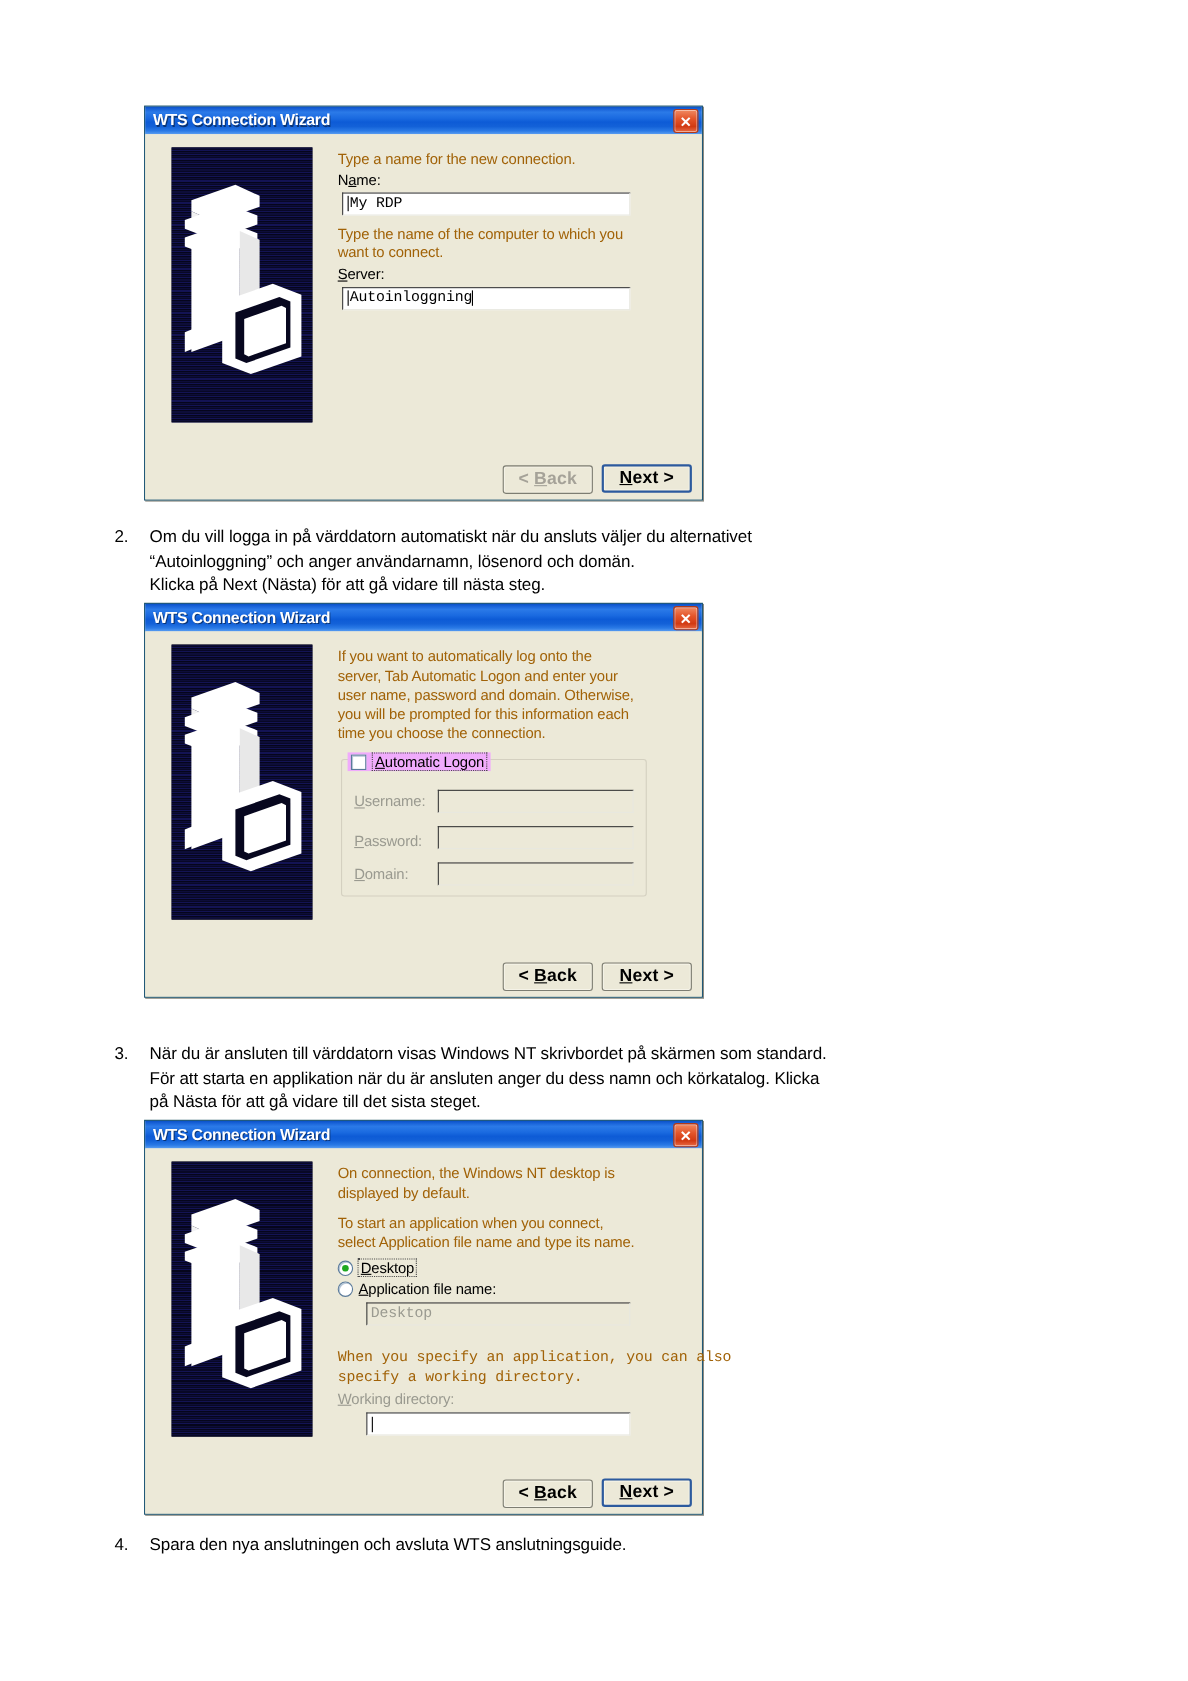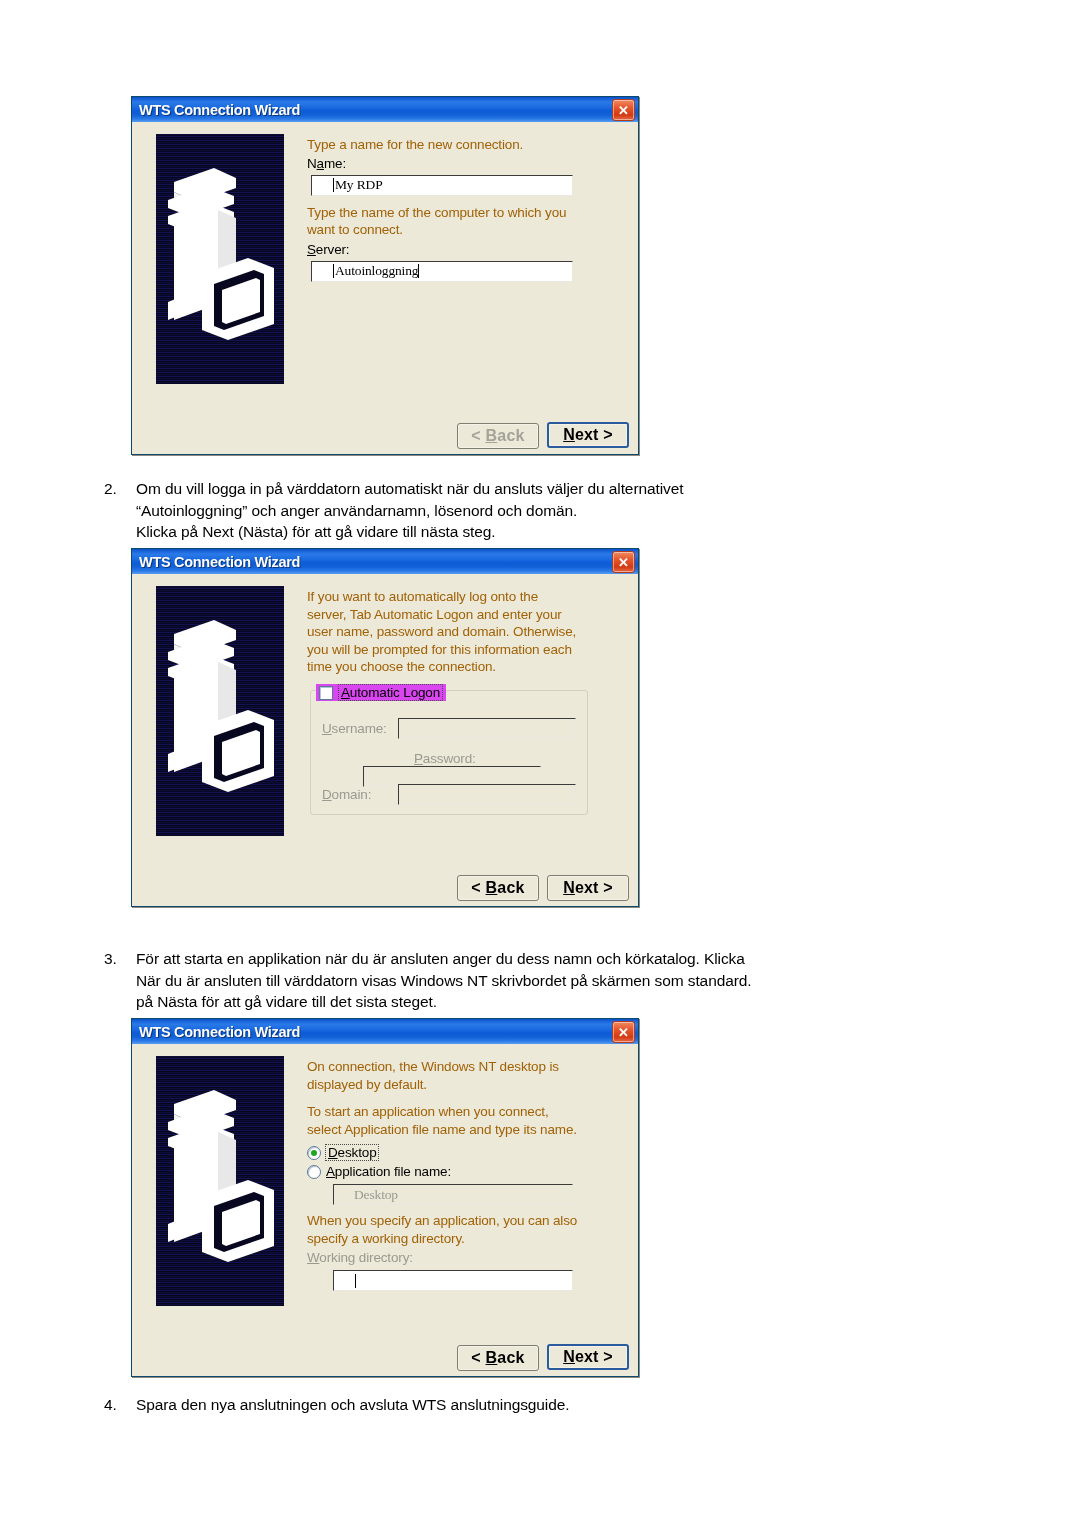"My RDP" .textfield { font-family: Liberation Serif, serif -> Liberation Mono, monospace; padding-left: 20px -> 3px }
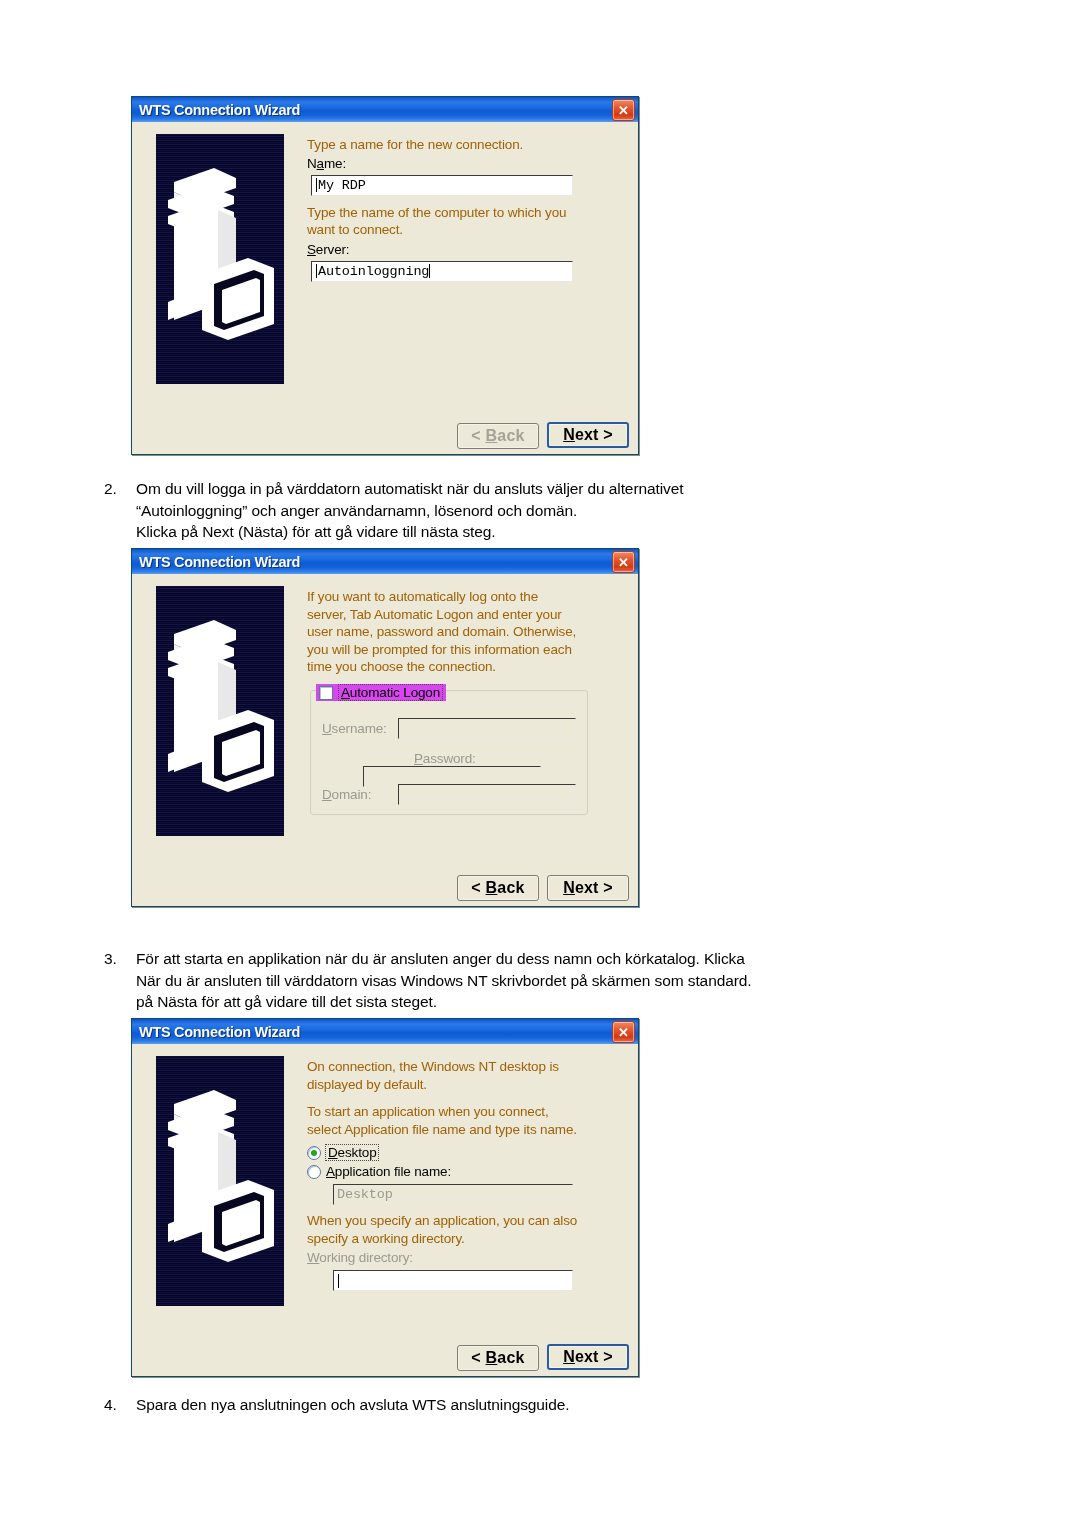"Automatic Logon" div { background: #d946ef -> #f0abfc }
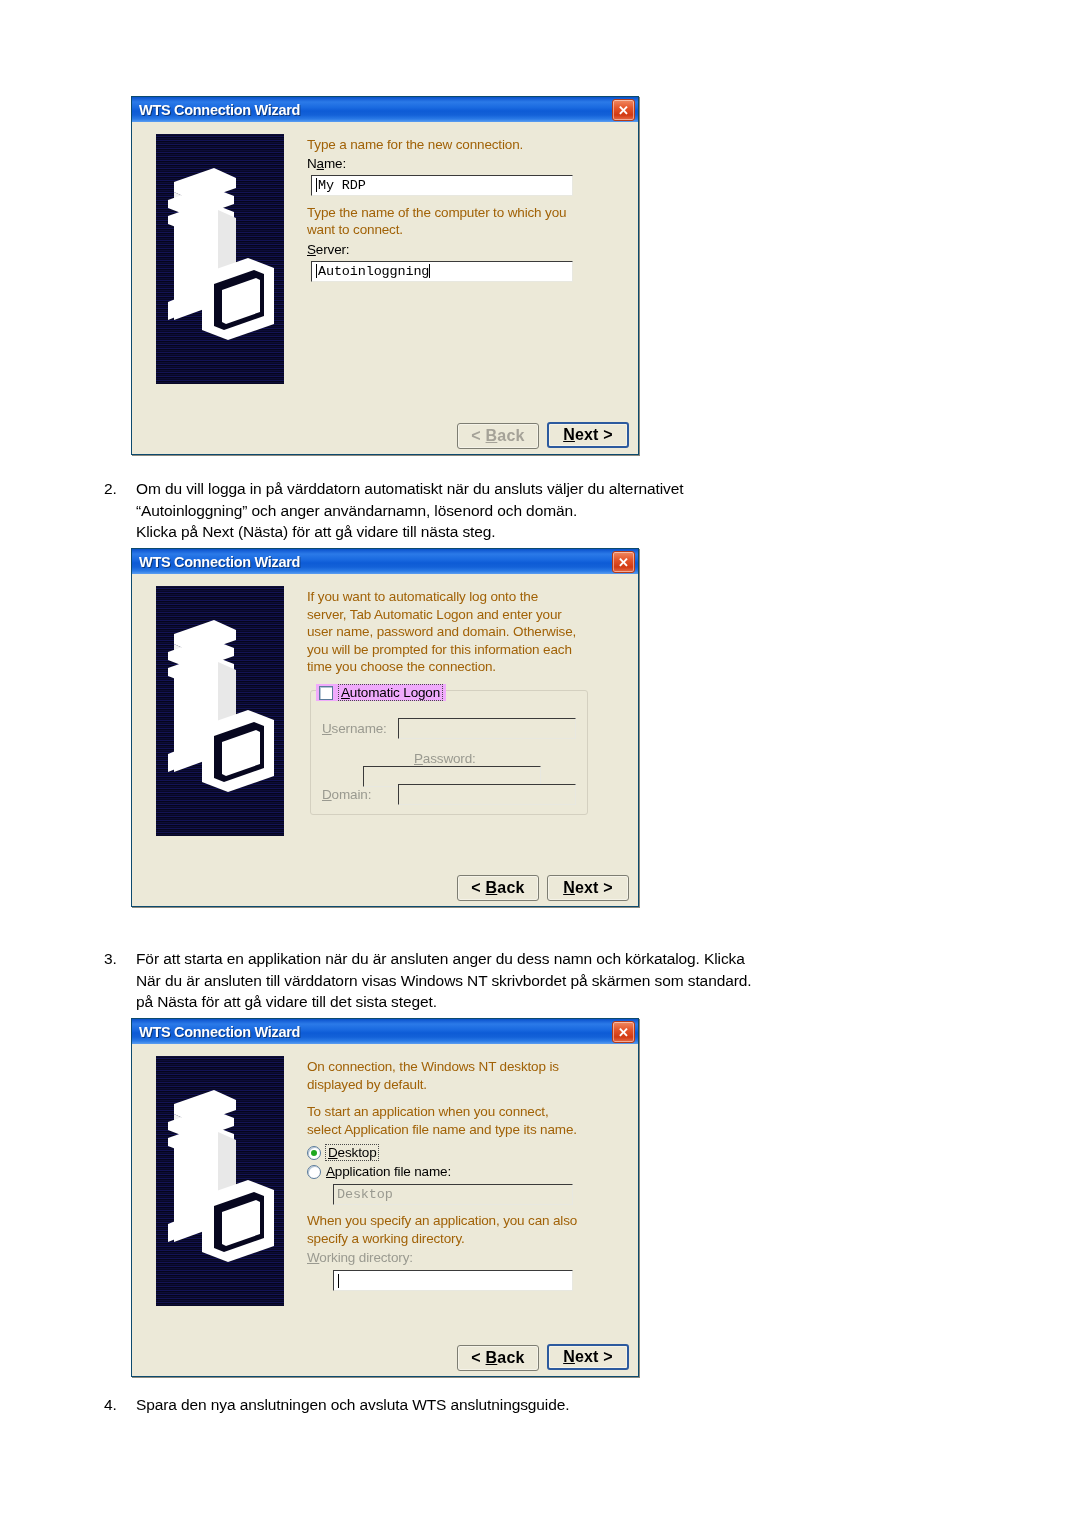"Password:" div { align-items: center -> flex-end; flex-direction: column -> none }
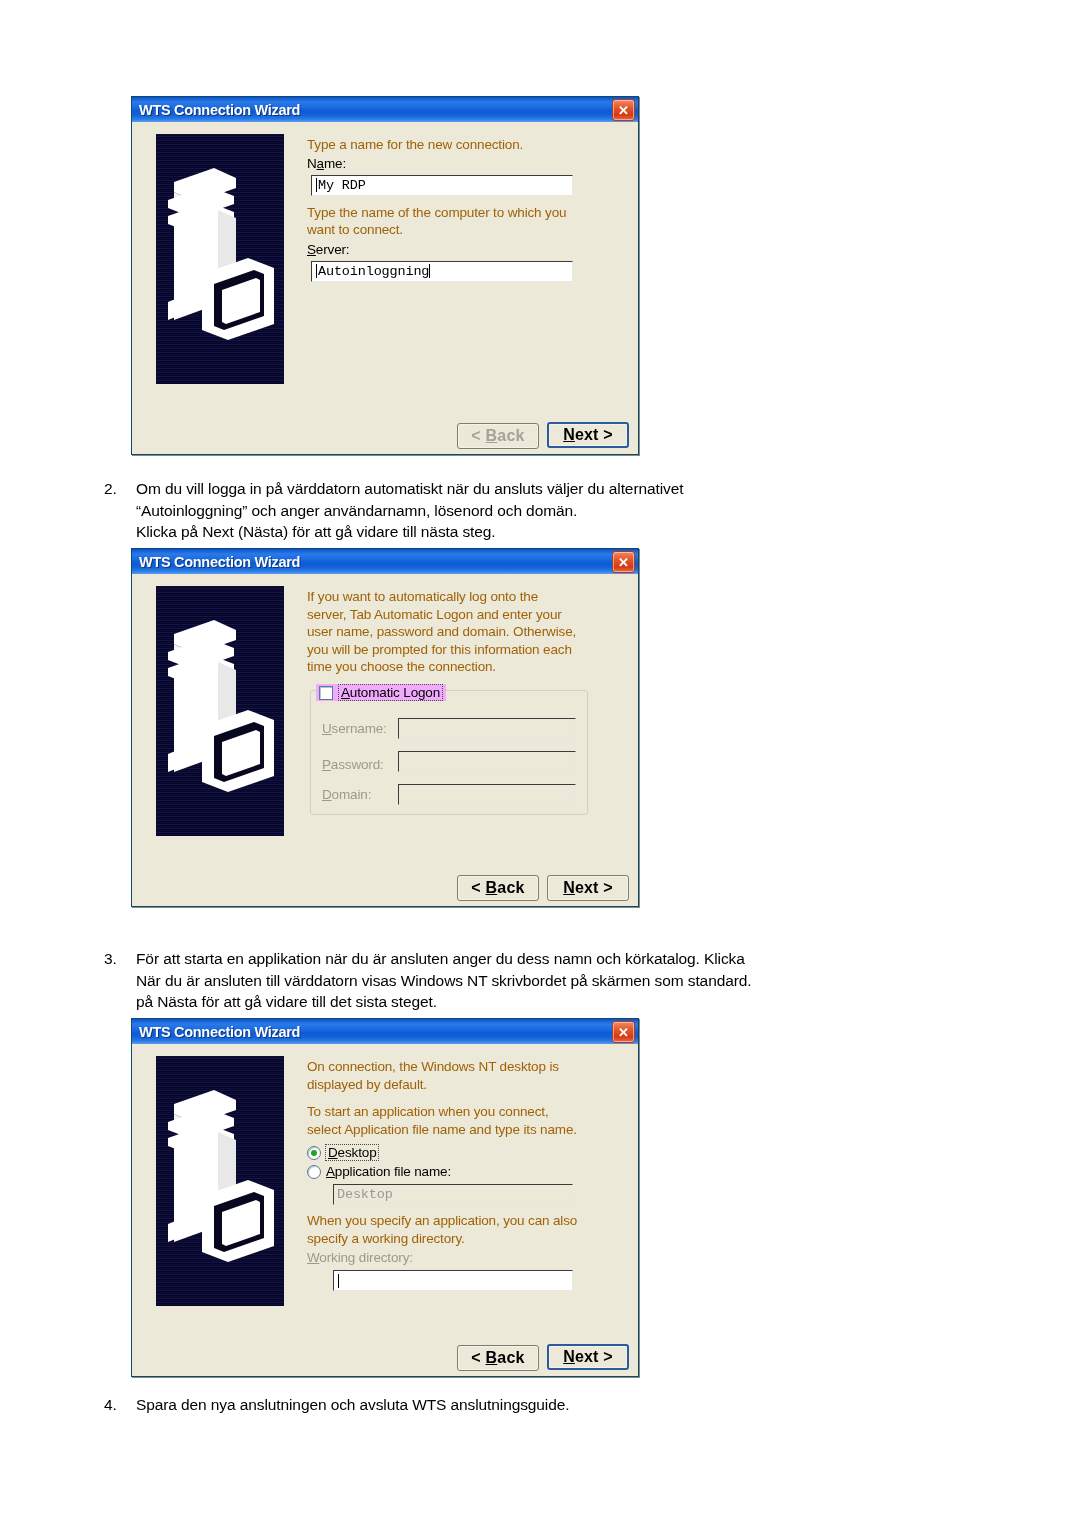"För att starta en applikation" div { order: before "När du är ansluten till" -> after "När du är ansluten till" }
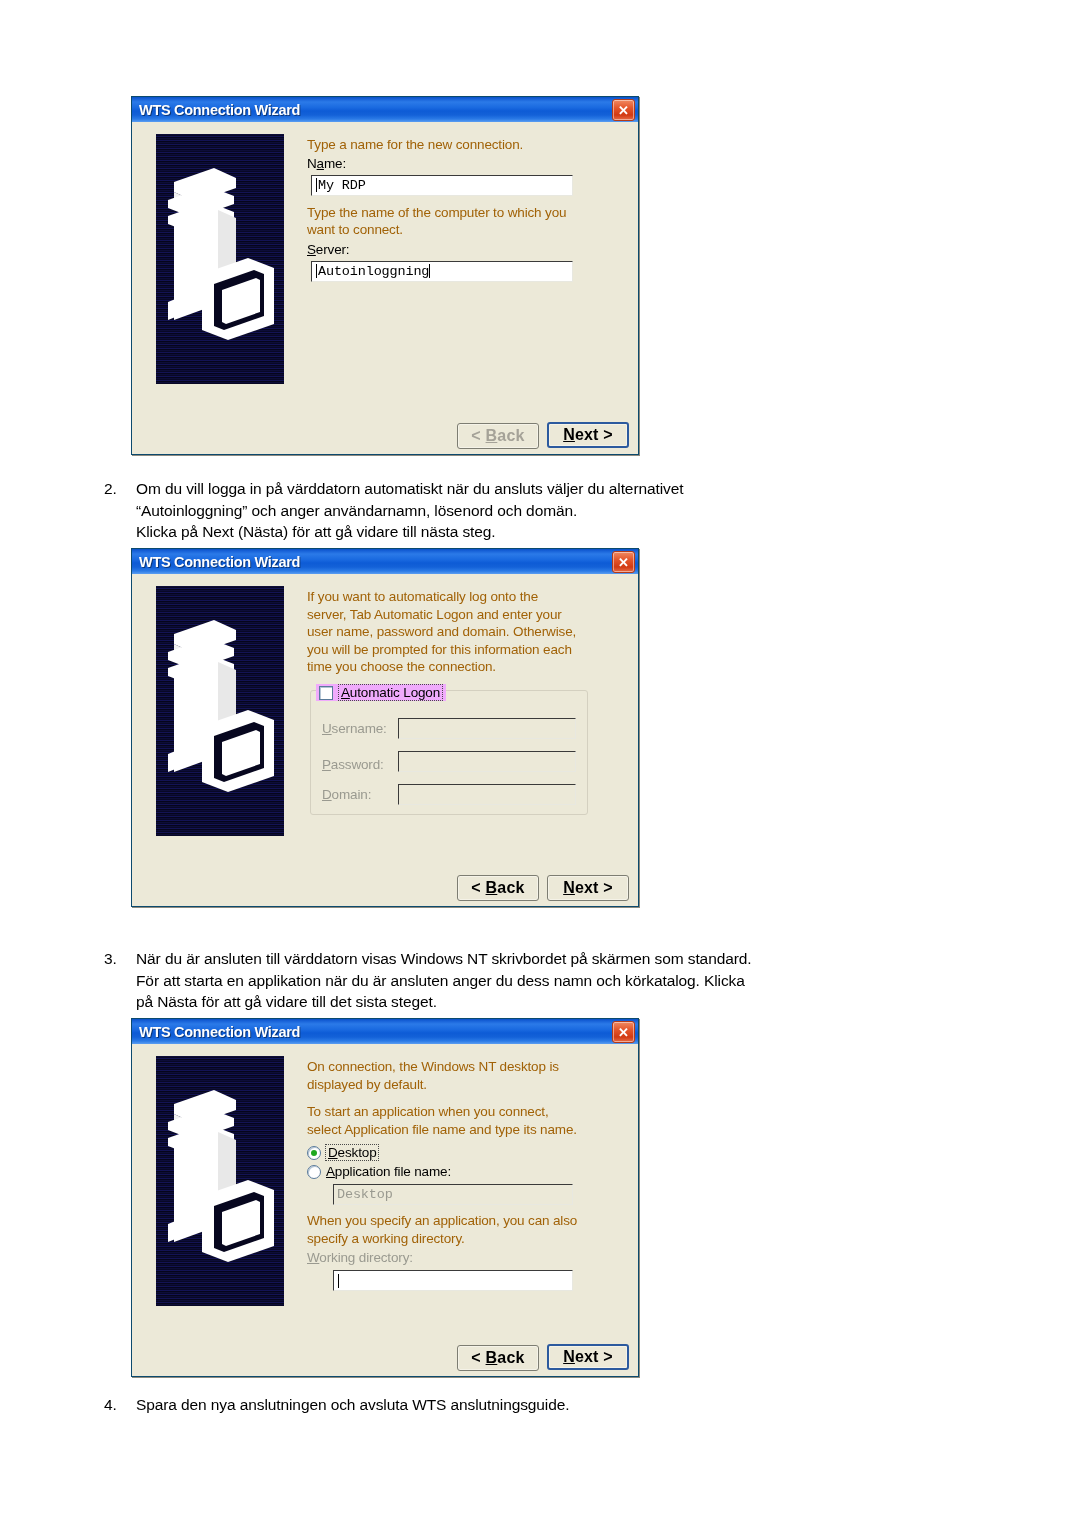"When you specify an application," div.c-text { font-family: none -> Liberation Mono, monospace; margin-top: 7px -> 21px }
